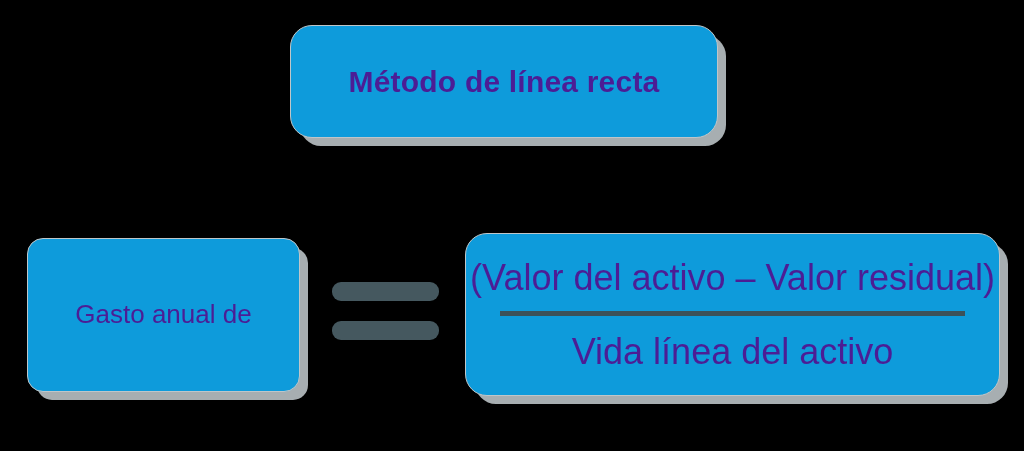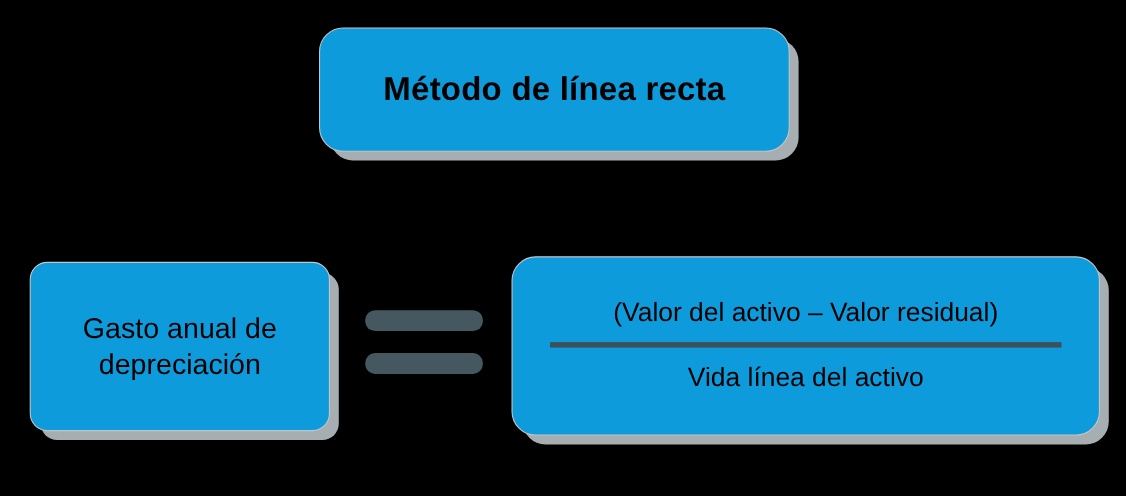"Método de línea recta" .card { color: #000000 -> #4c1d95 }
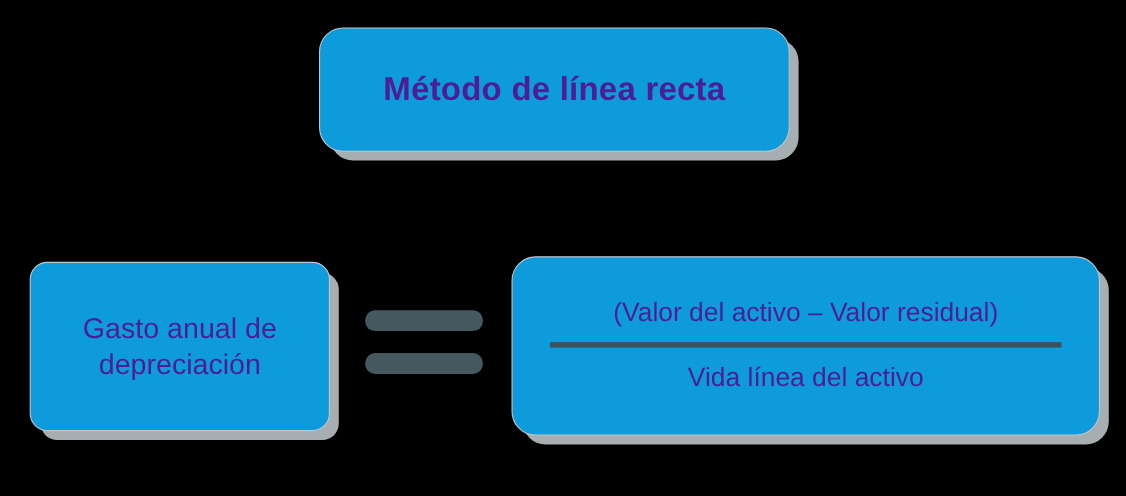"(Valor del activo – Valor" #formula-card .numerator, #formula-card .denominator { font-size: 24px -> 36px }
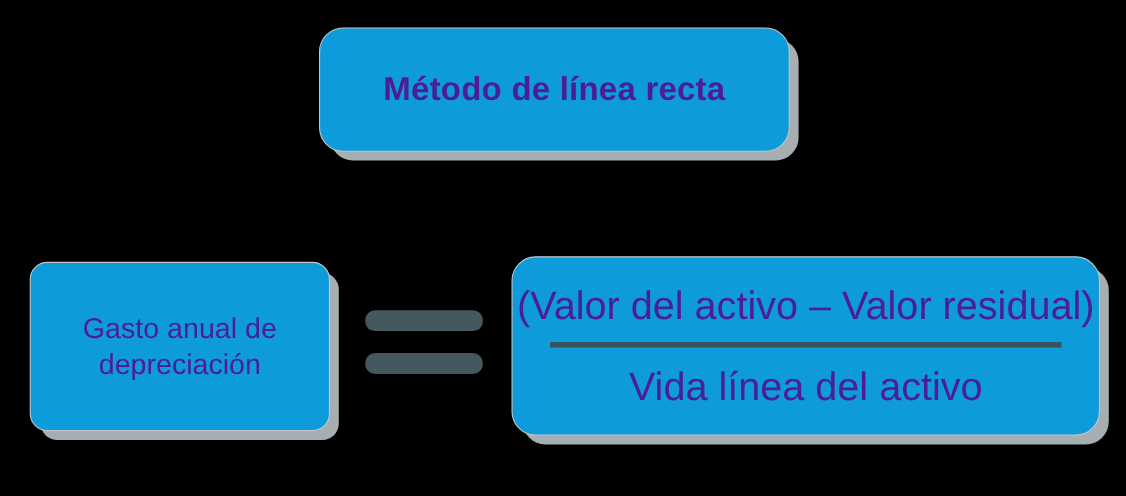"depreciación" span { html: <span>depreciación</span> -> none }
